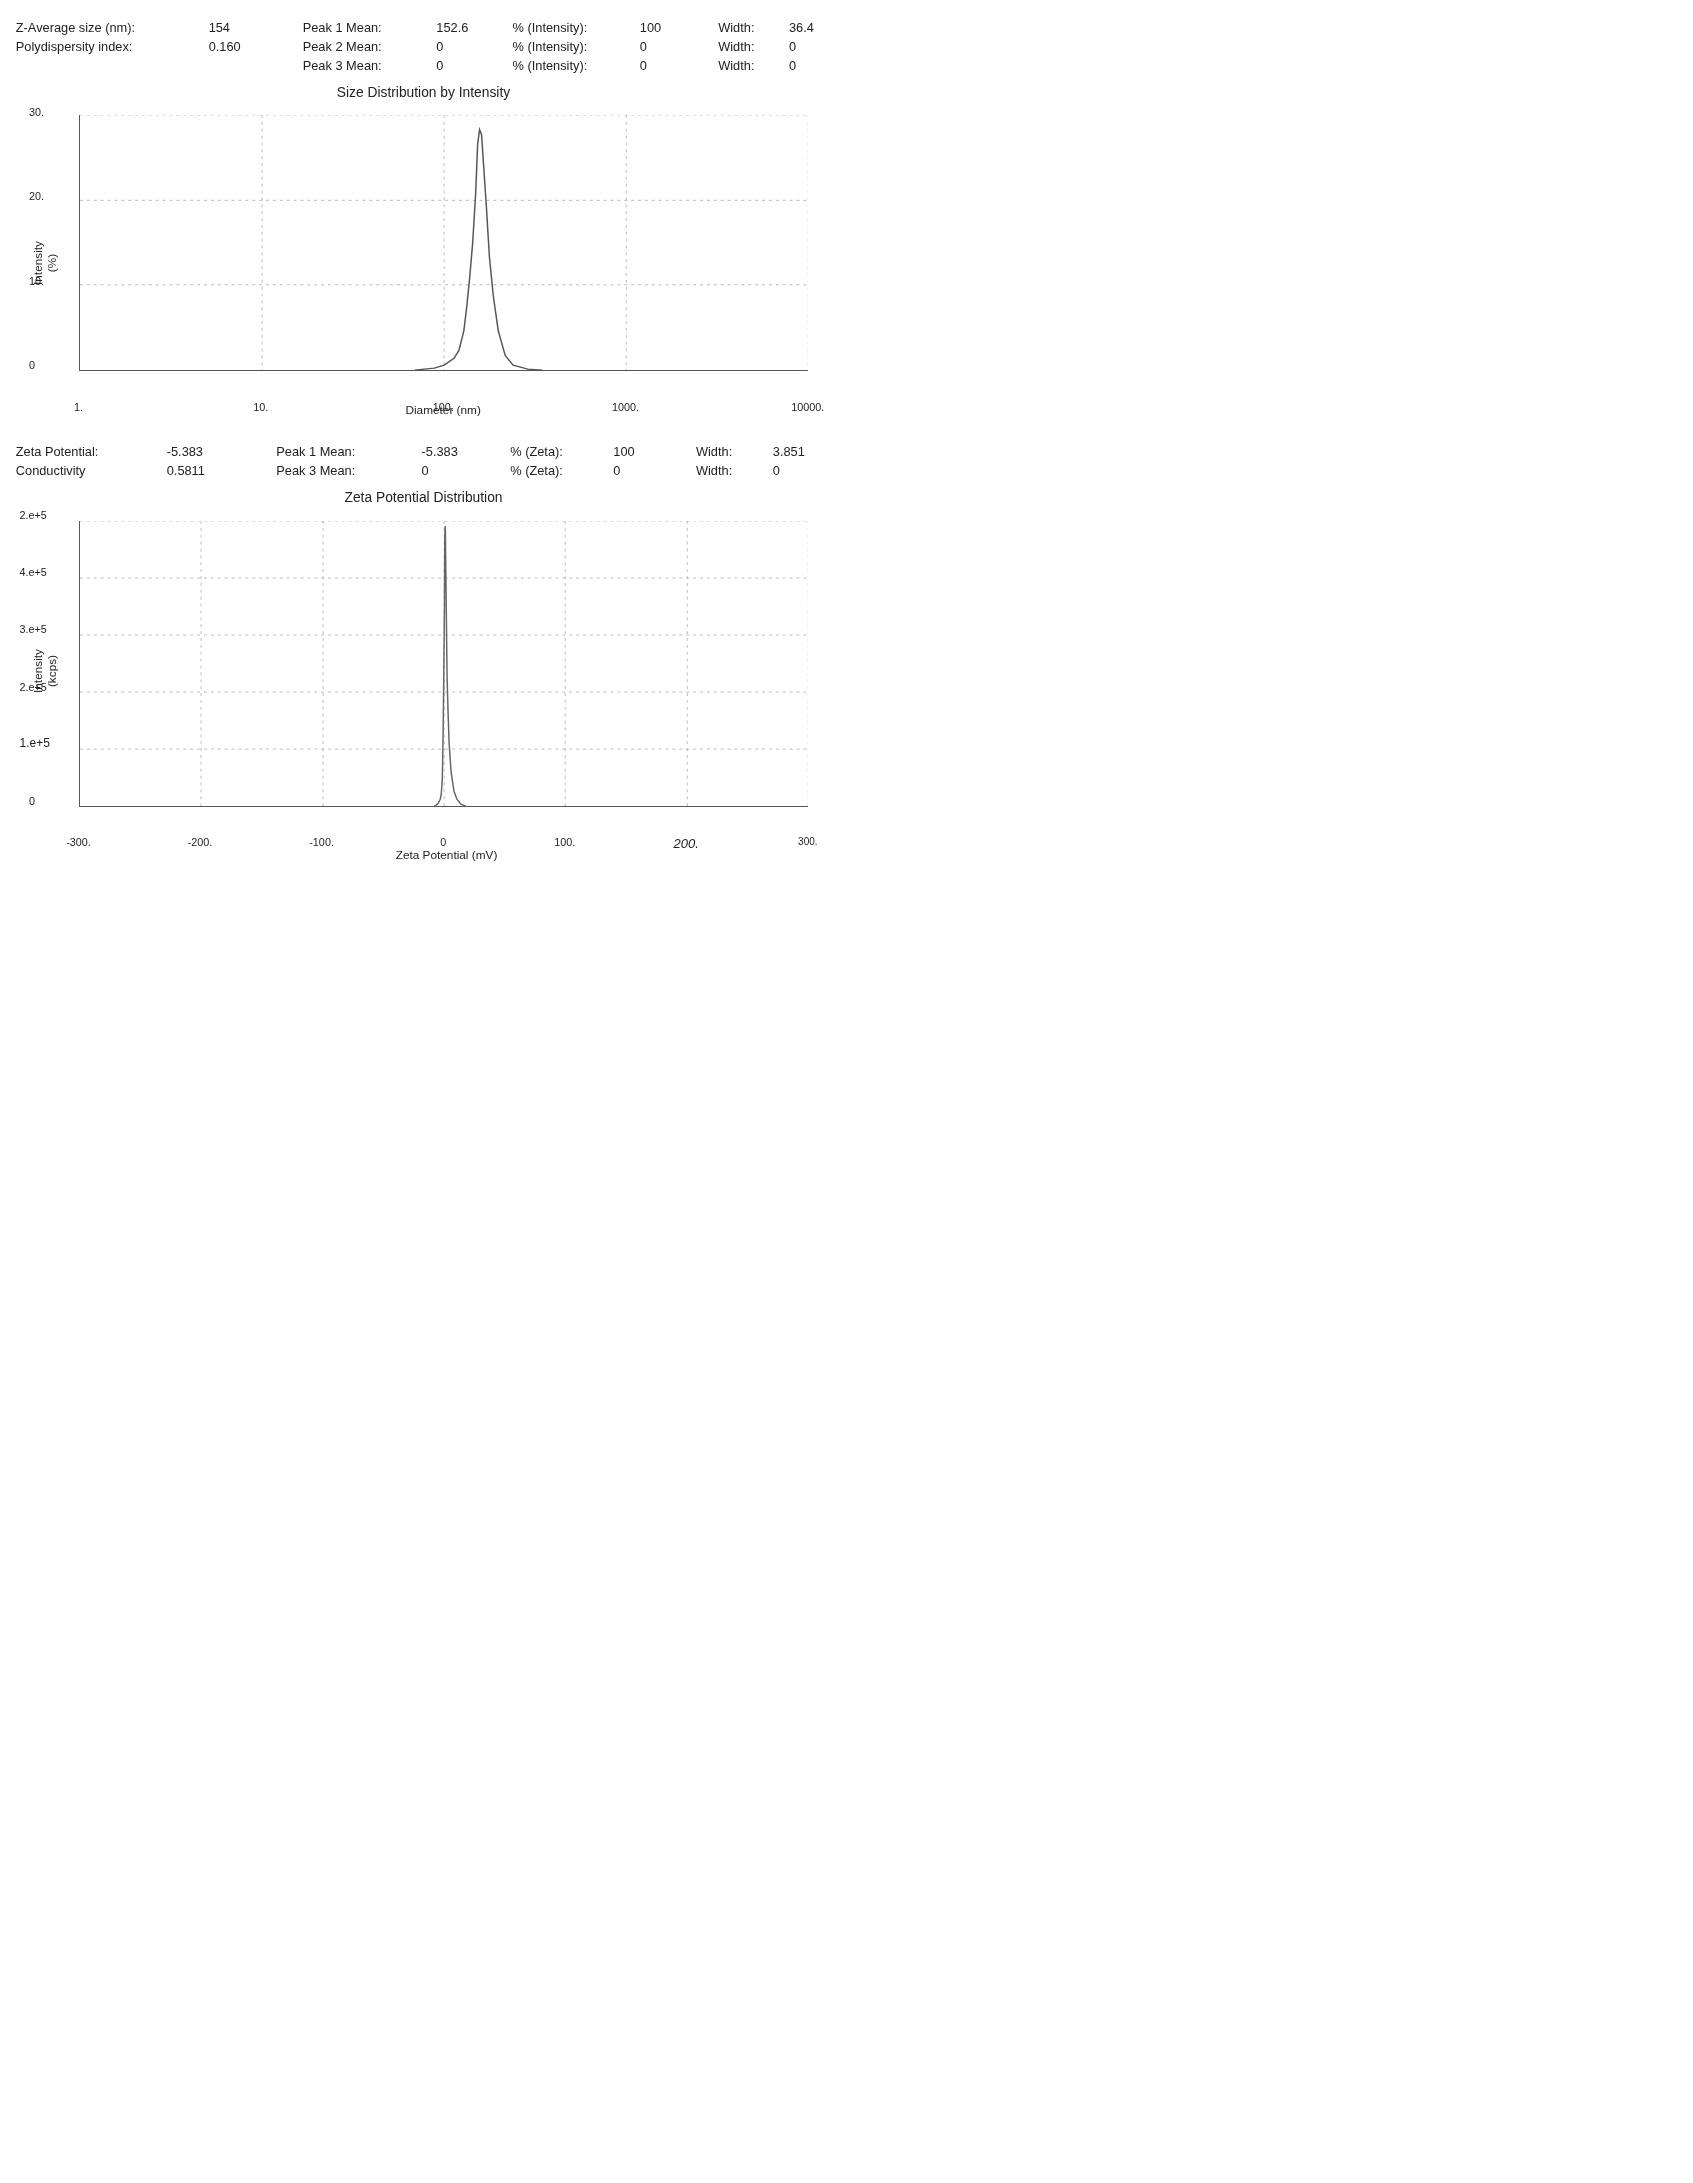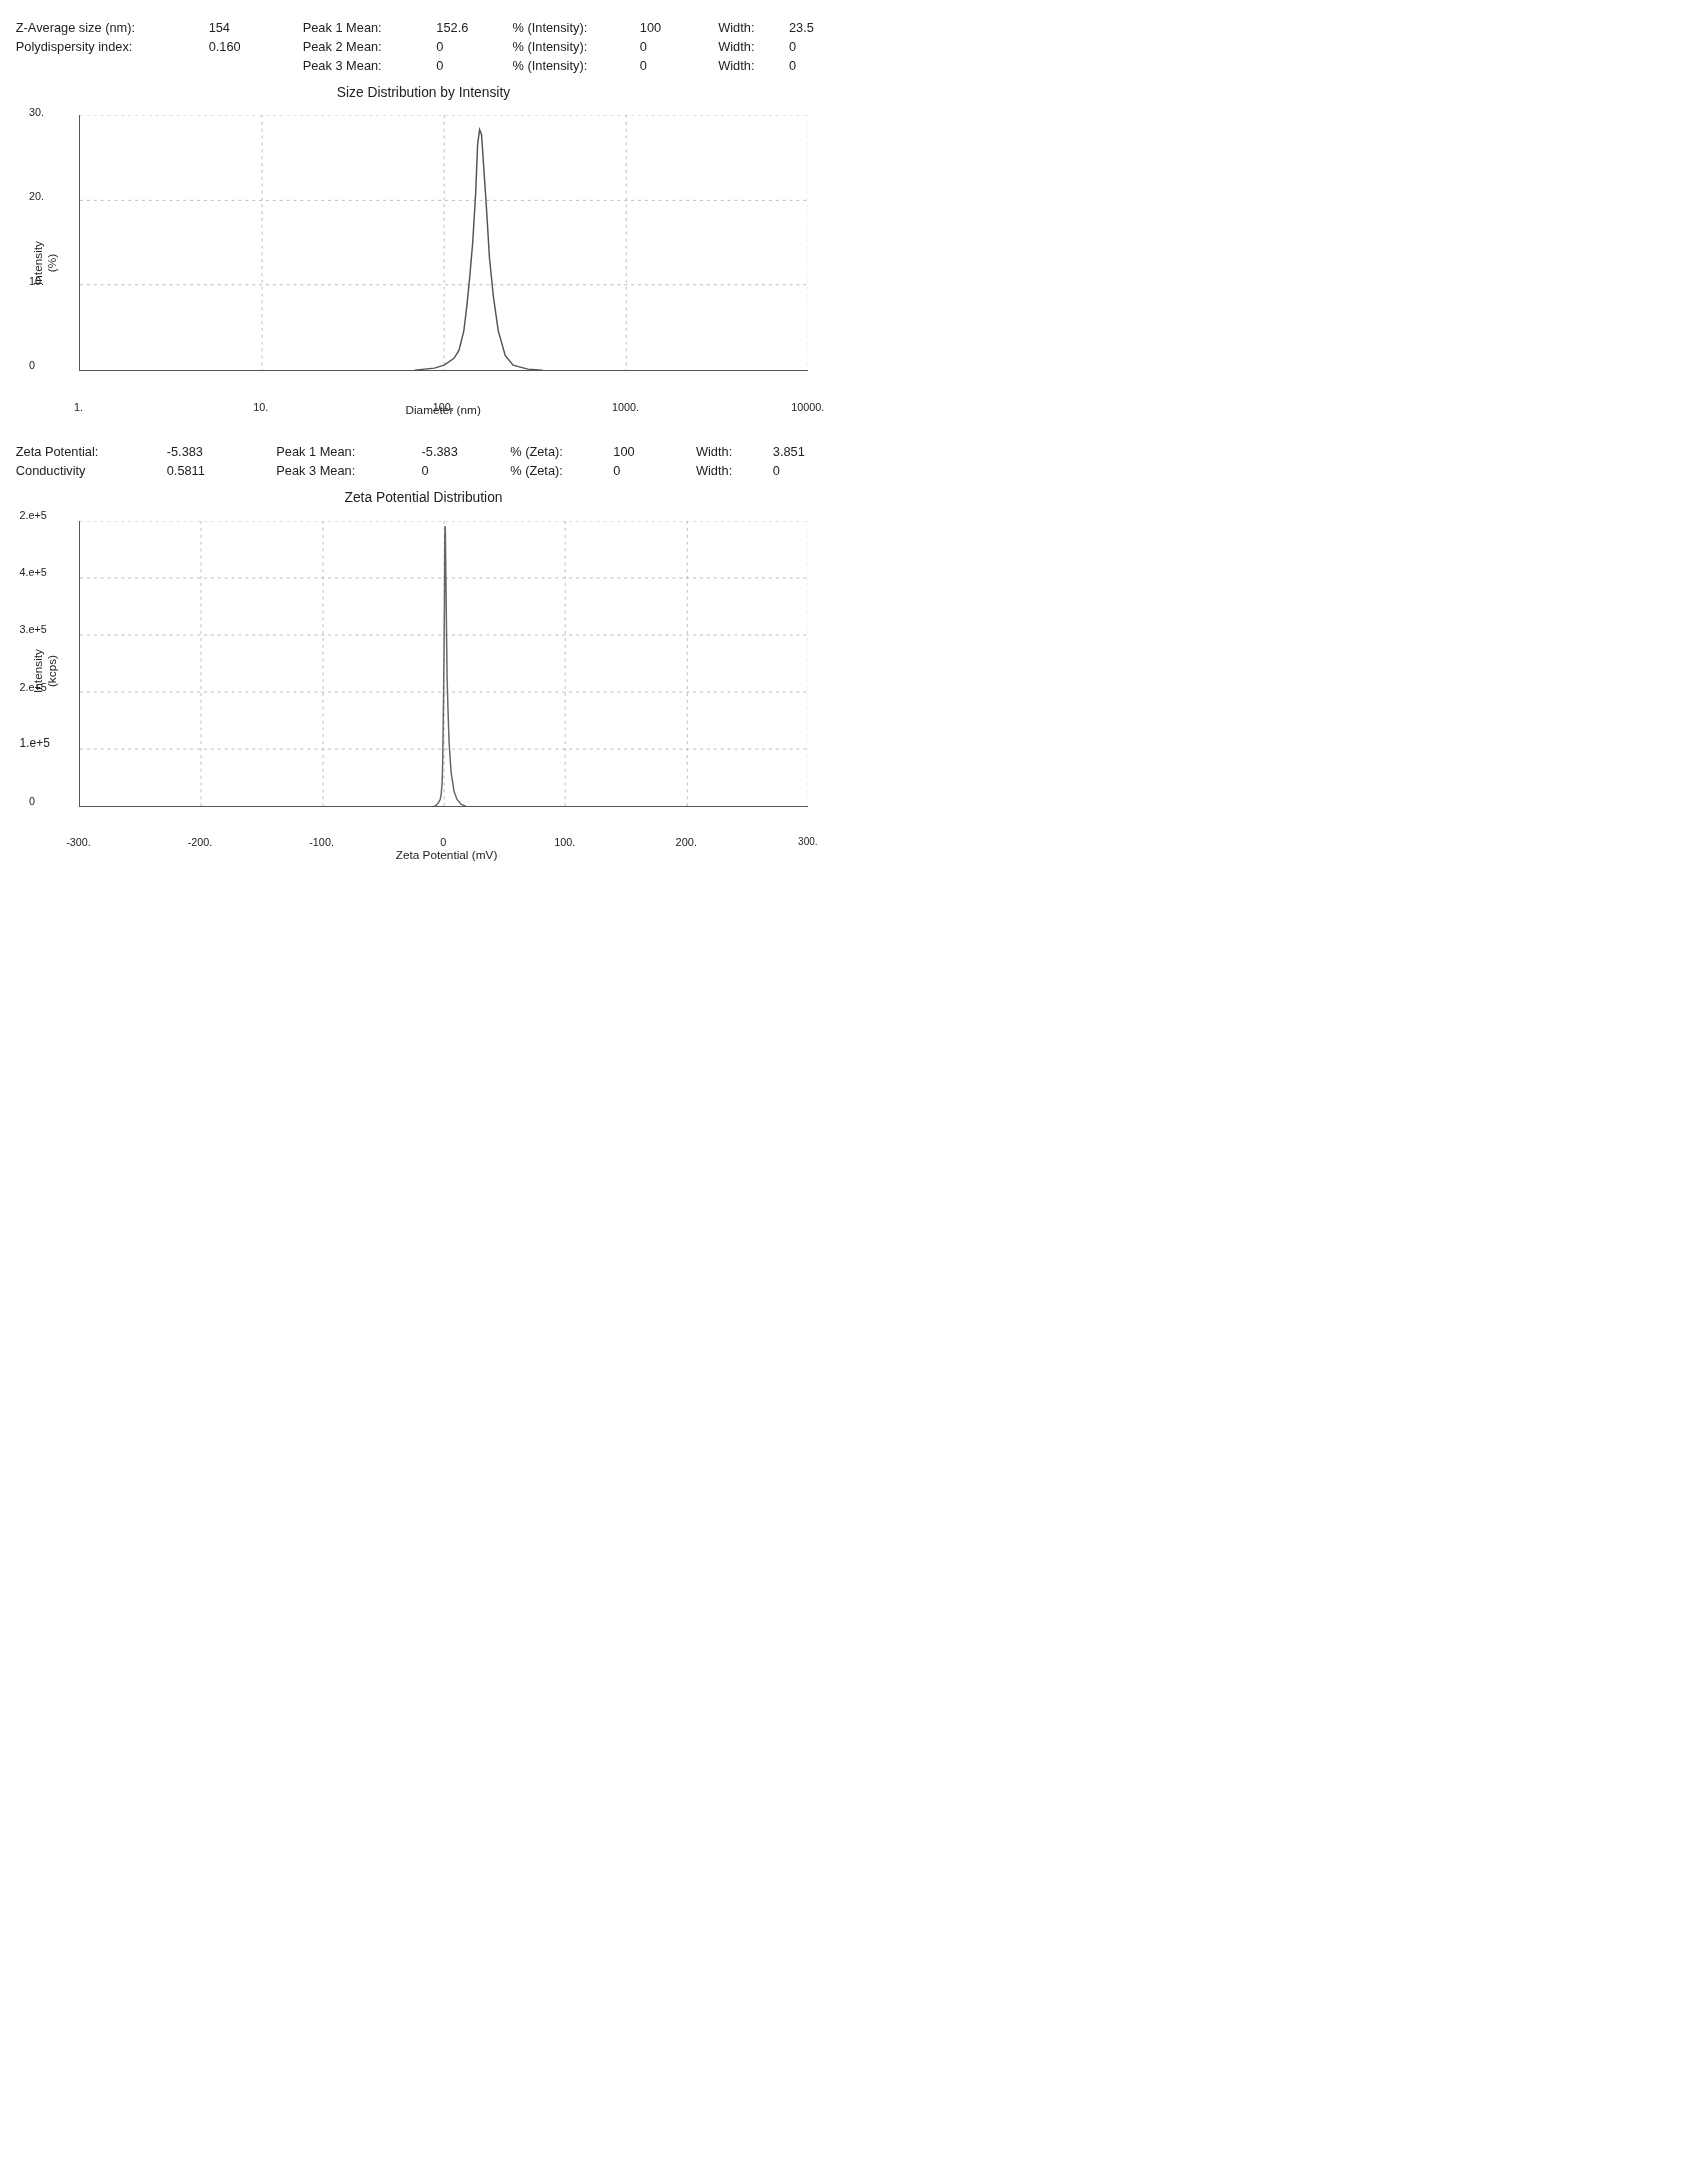"23.5" td.value { text: 23.5 -> 36.4 }
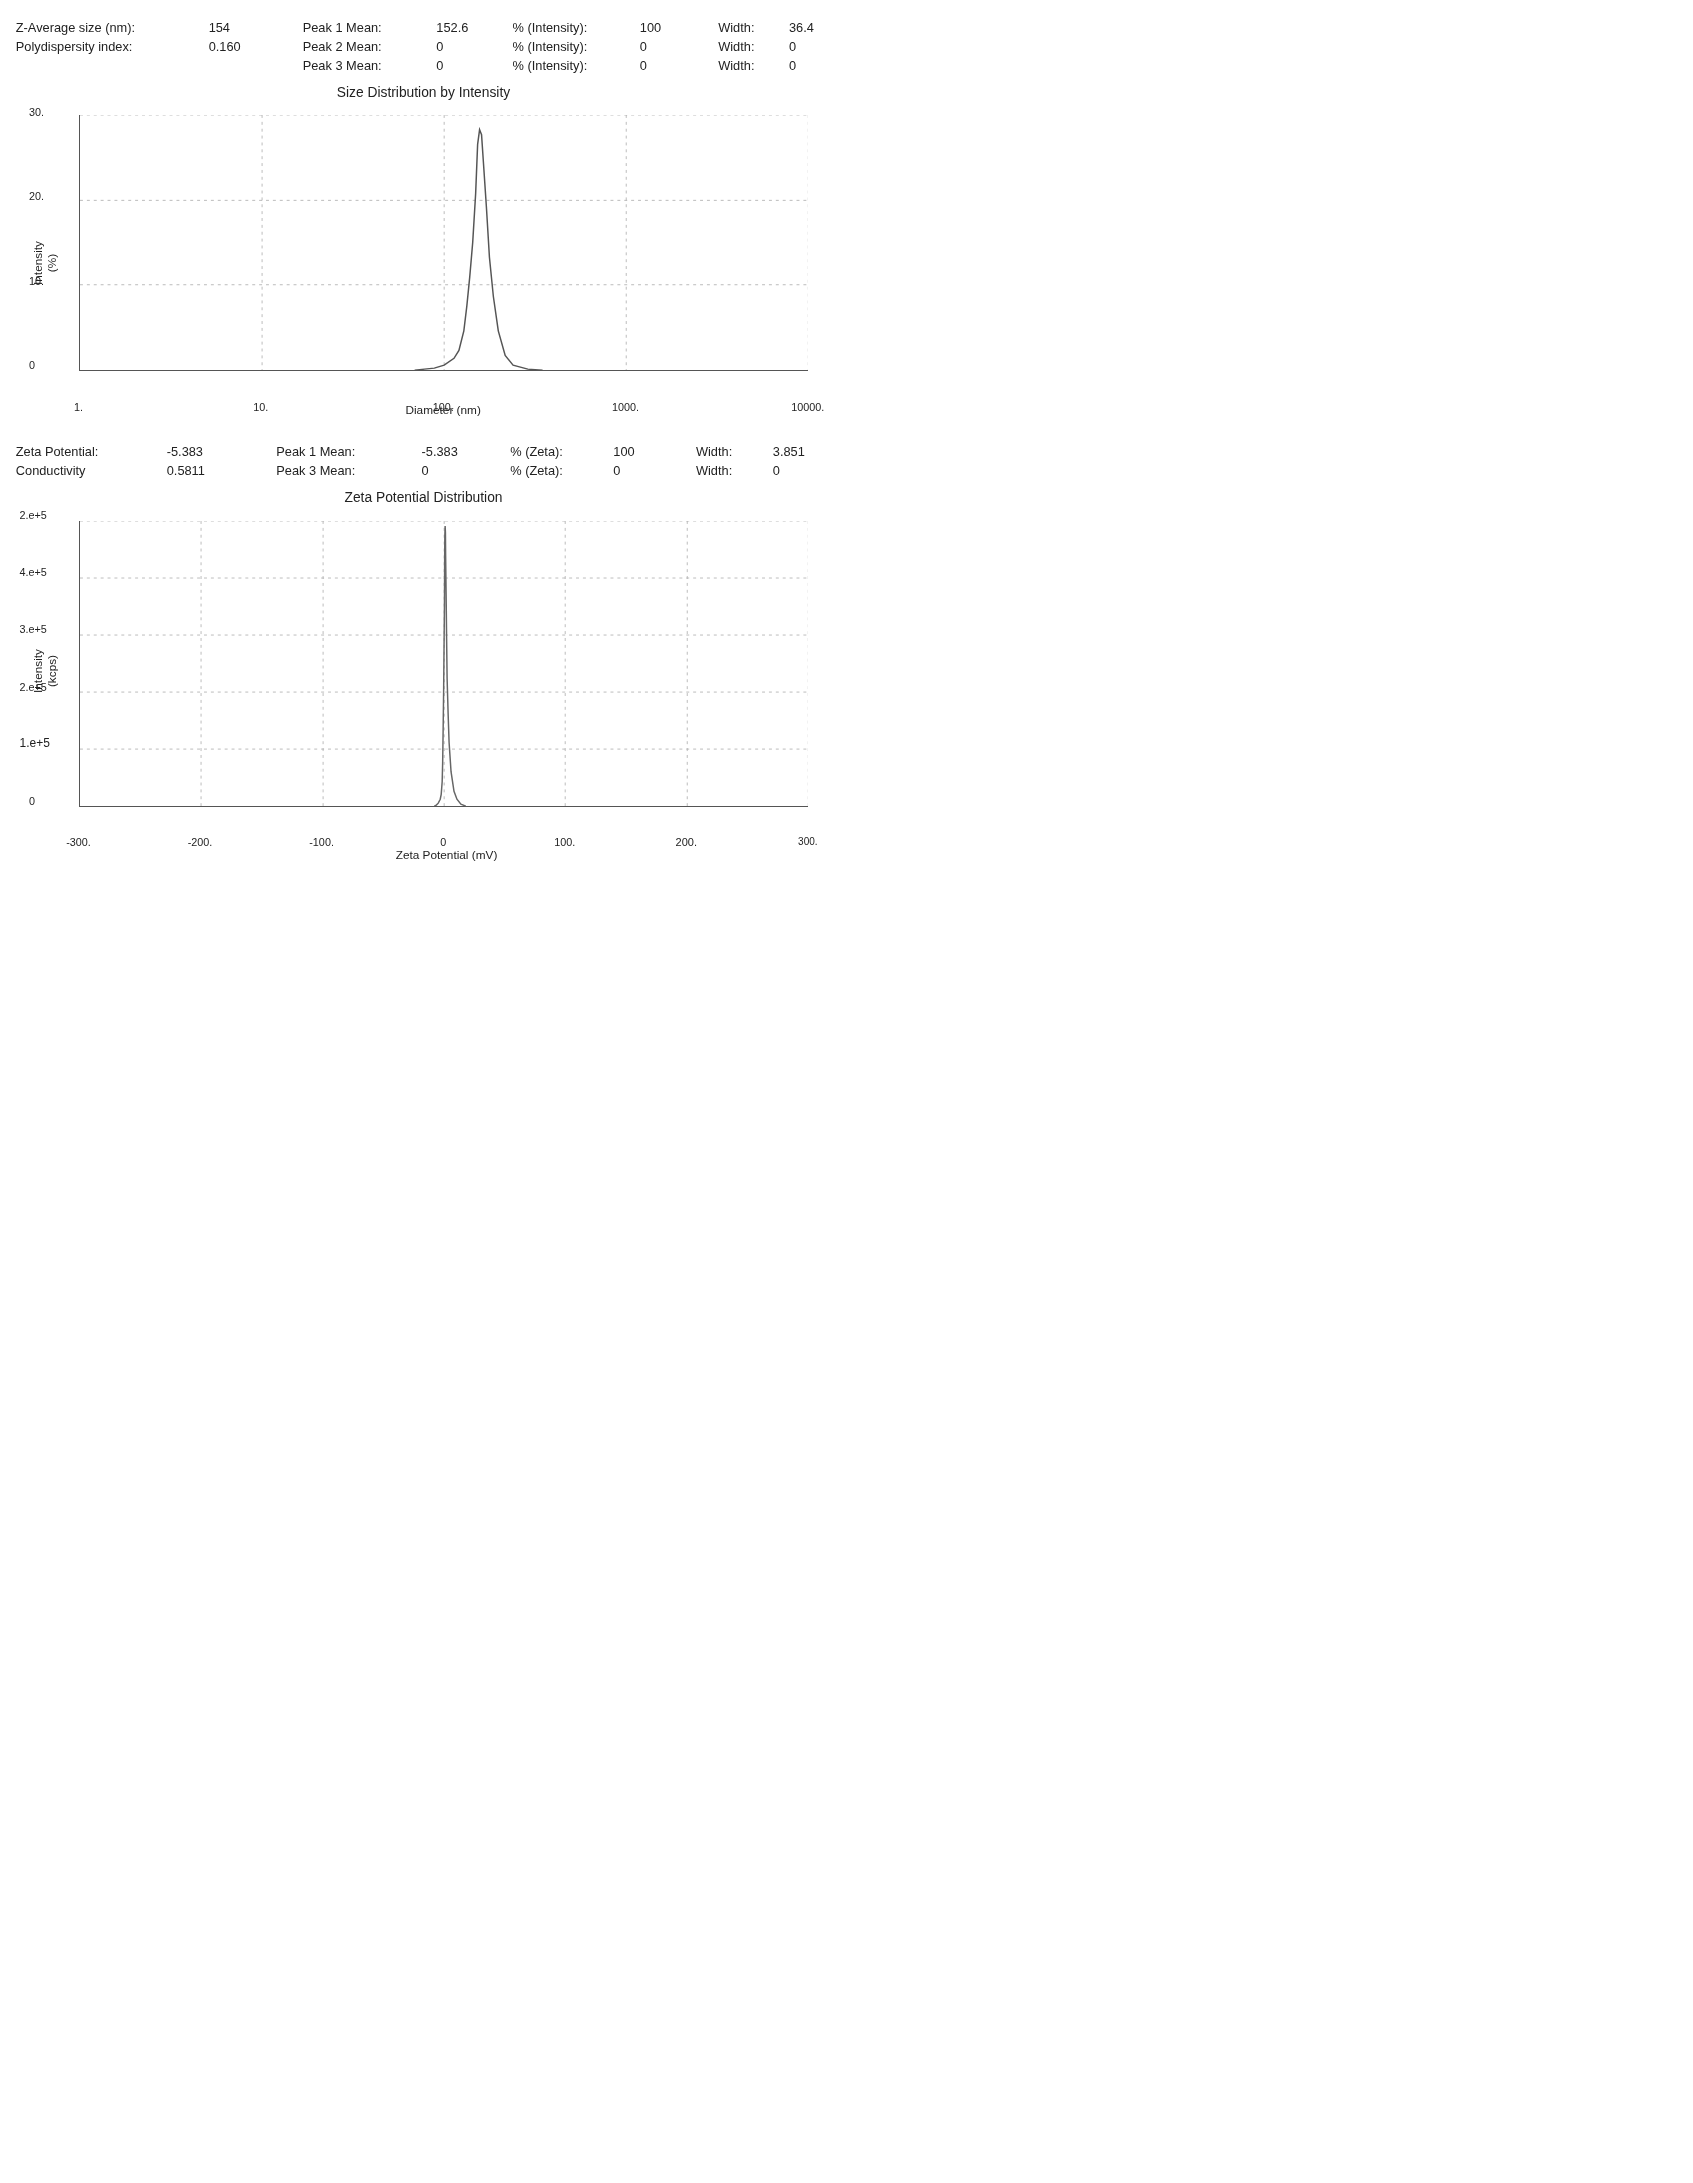"200." span { font-size: 11px -> 13px; font-style: none -> italic }
